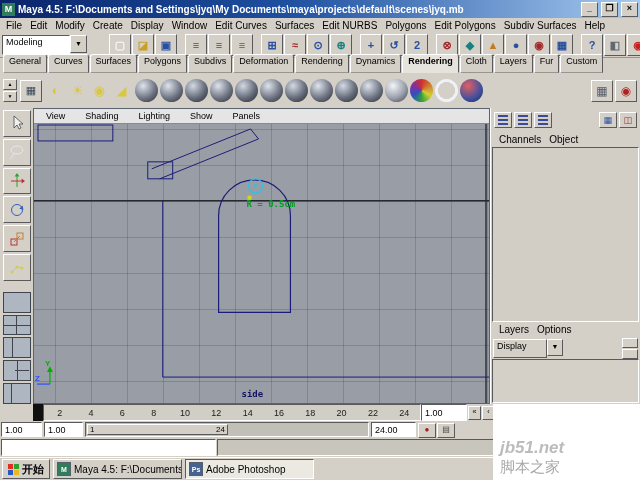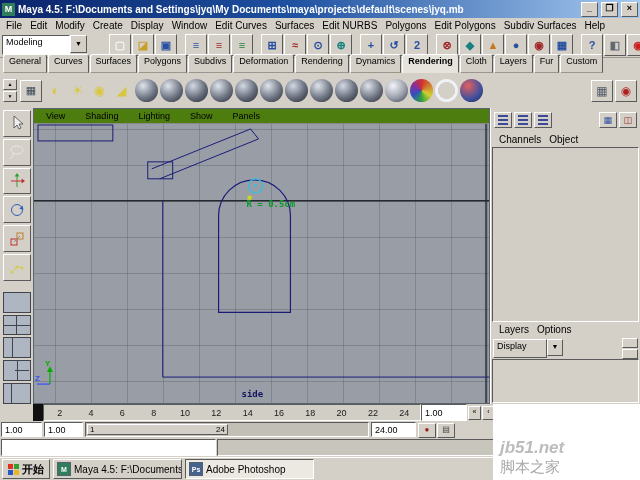"View" .viewport { background: #4d7c0f -> #e5e5e5 }
